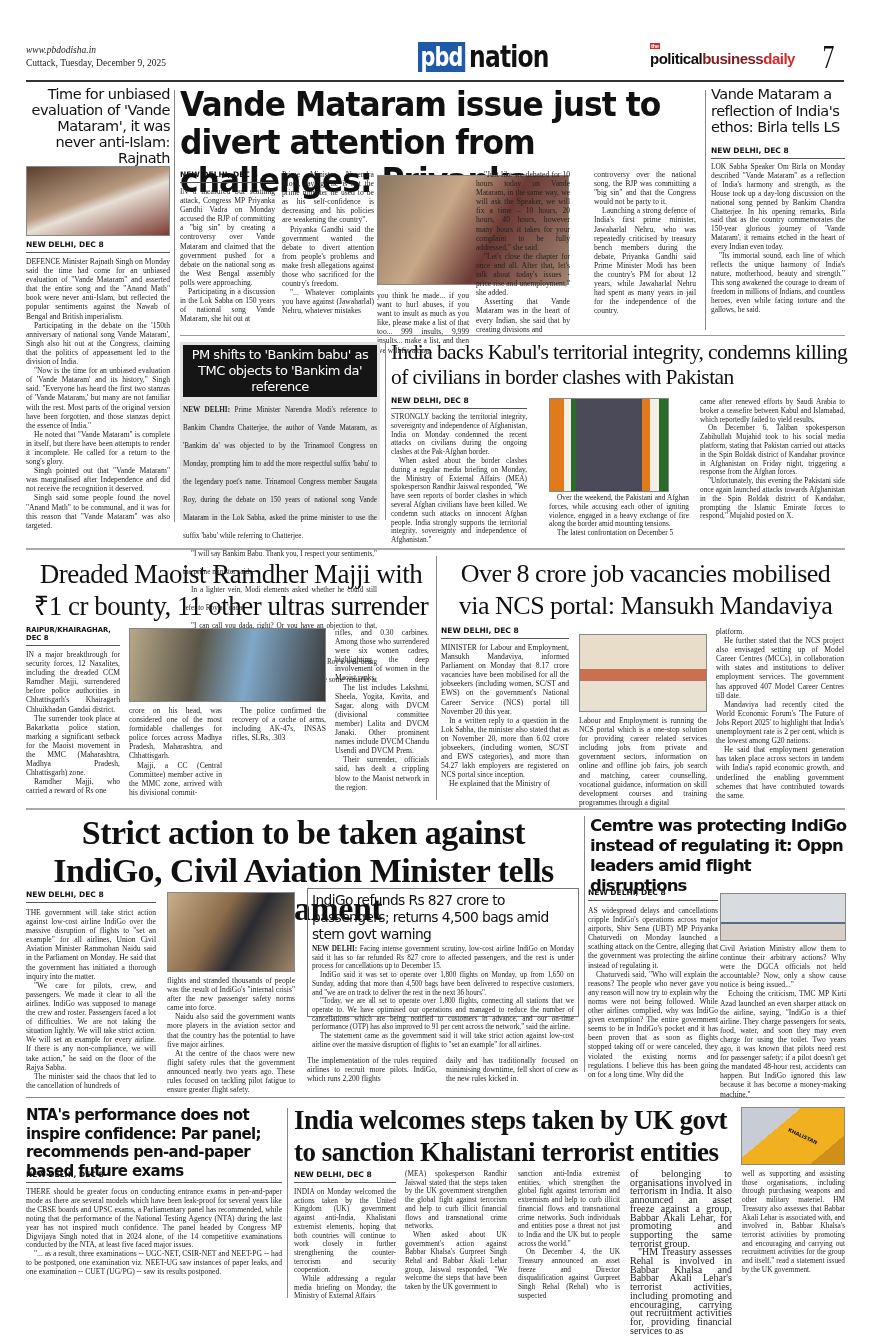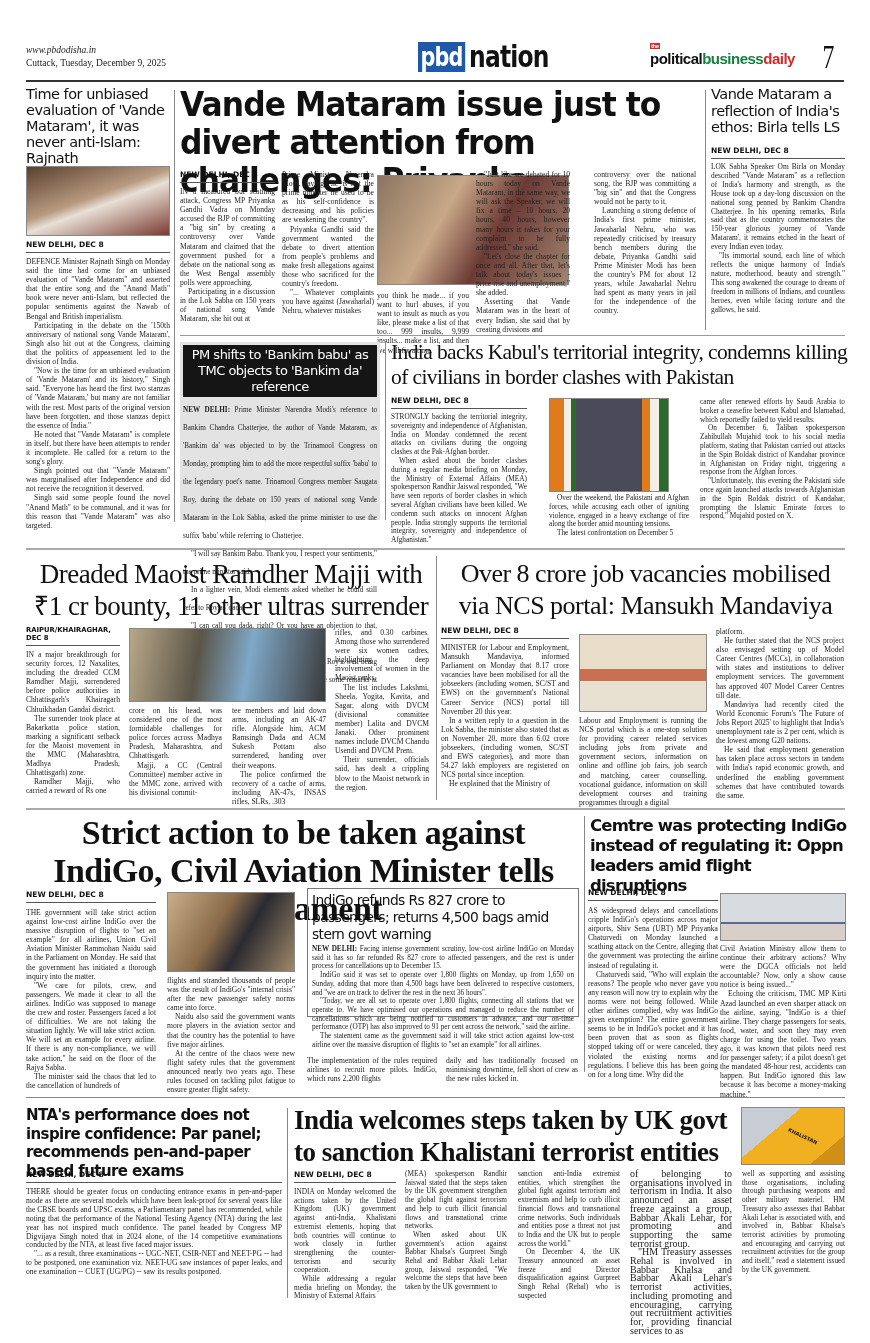"business" .brand .b { color: #15803d -> #7f1d1d }
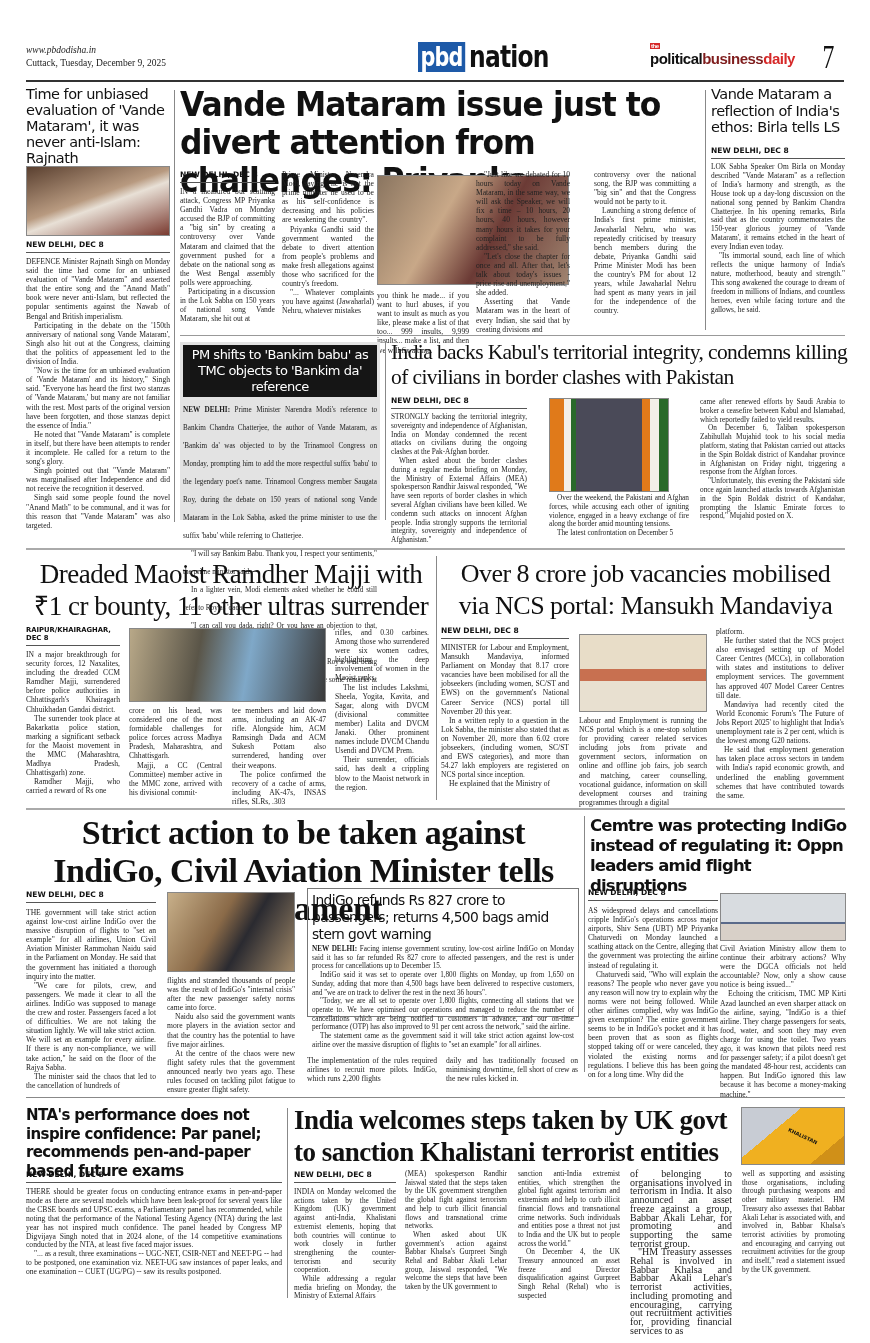"Time for unbiased evaluation of" div.head-sanslight { text-align: left -> right }
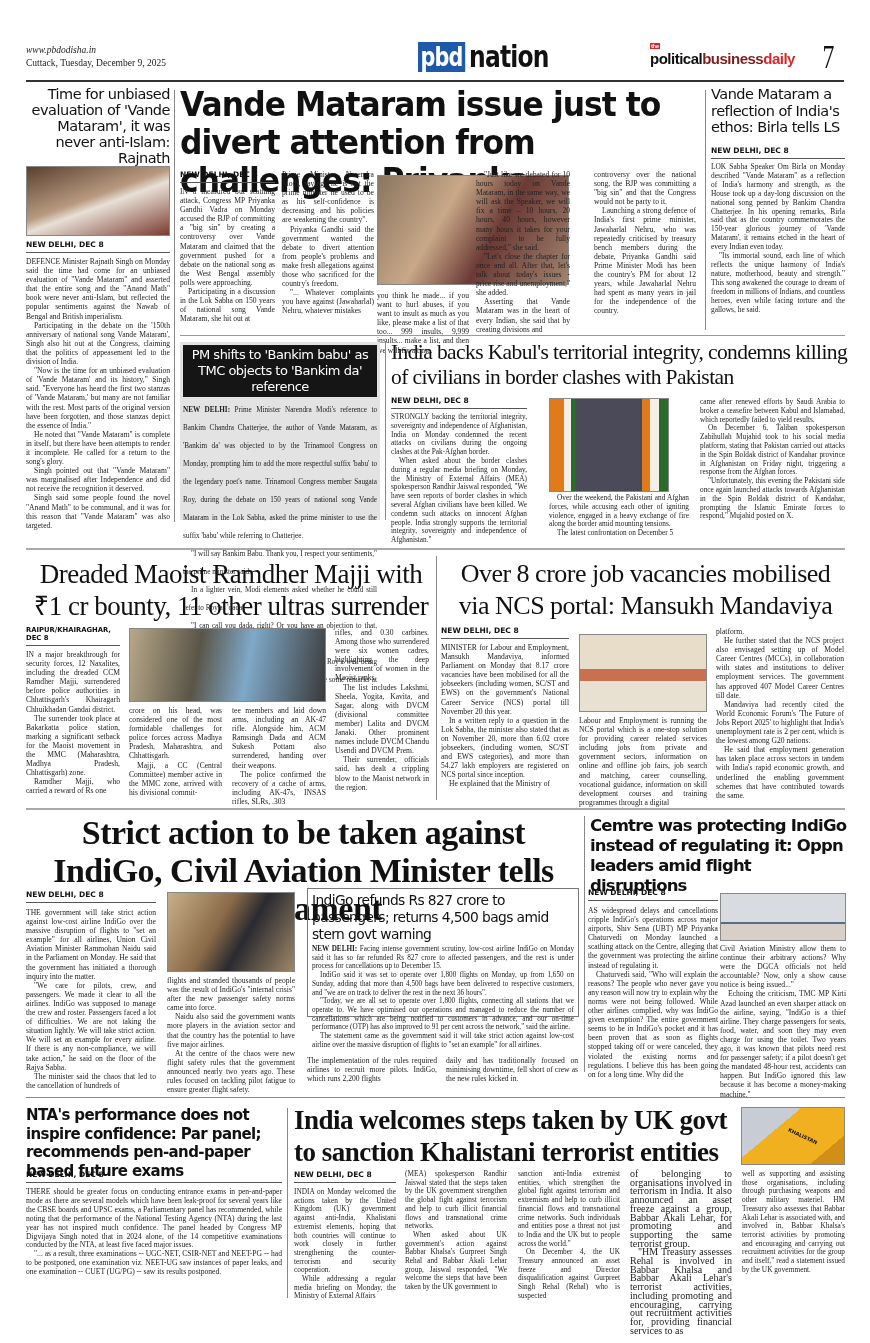"tee members and laid down" p.first { html: <p>tee members and laid down arms, including an AK-47 rifle. Alongside him, ACM Ramsingh Dada and ACM Sukesh Pottam also surrendered, handing over their weapons.</p> -> none }
